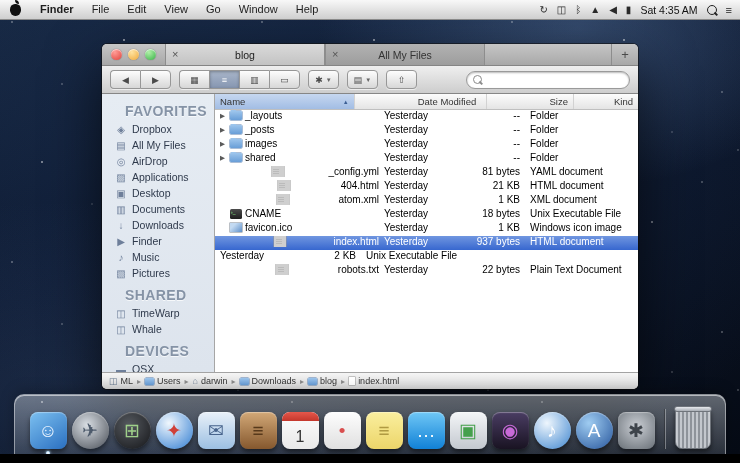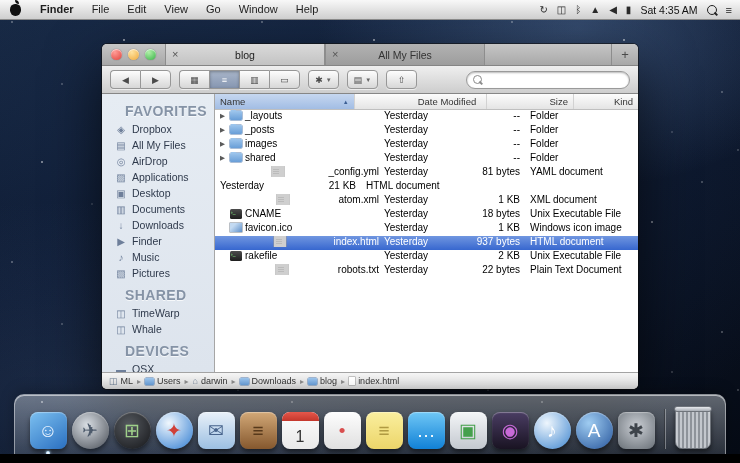"404.html" div.cell-name { html: none -> <div> <span></span> <span></span> <span>404.html</span> </div> }
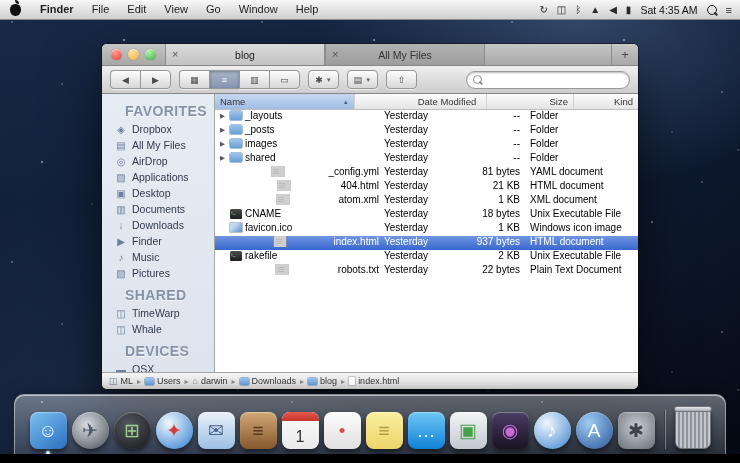"rakefile" div.cell-name { html: <div> <span></span> <span></span> <span>rakefile</span> </div> -> none }
